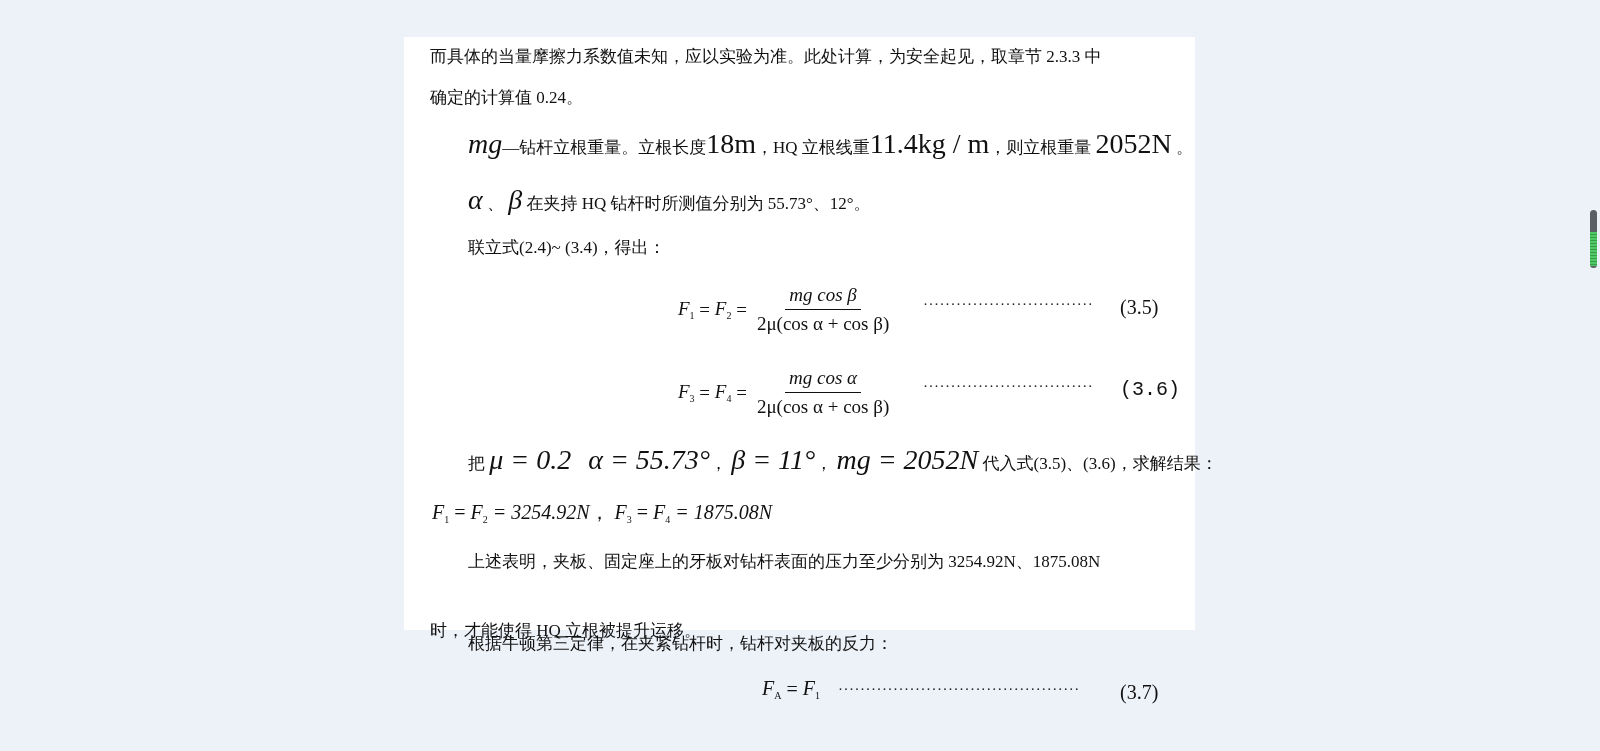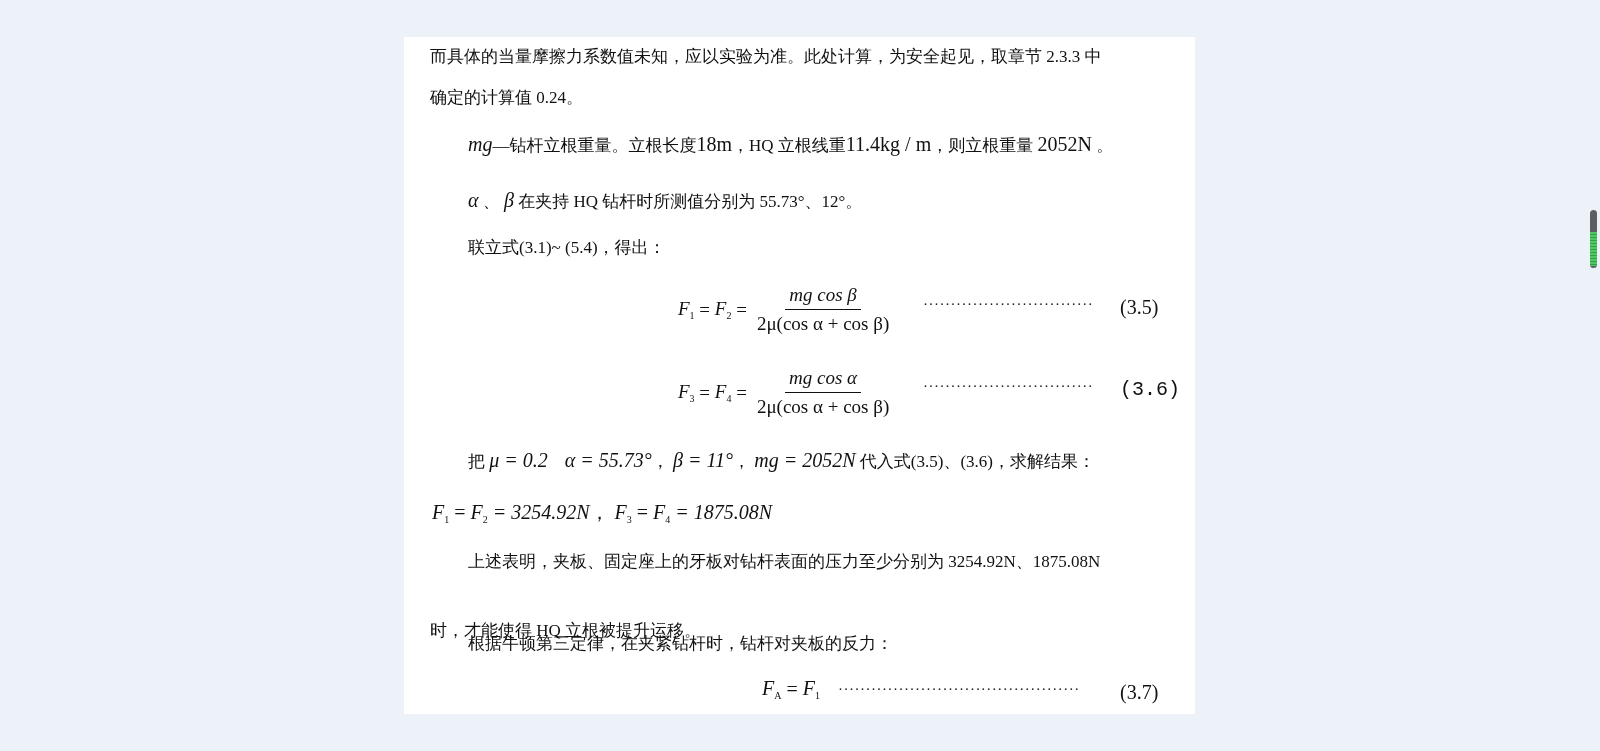"而具体的当量摩擦力系数值未知，应以实验为准。此处计算，为安全起见，取章节" .page { height: 677px -> 593px }
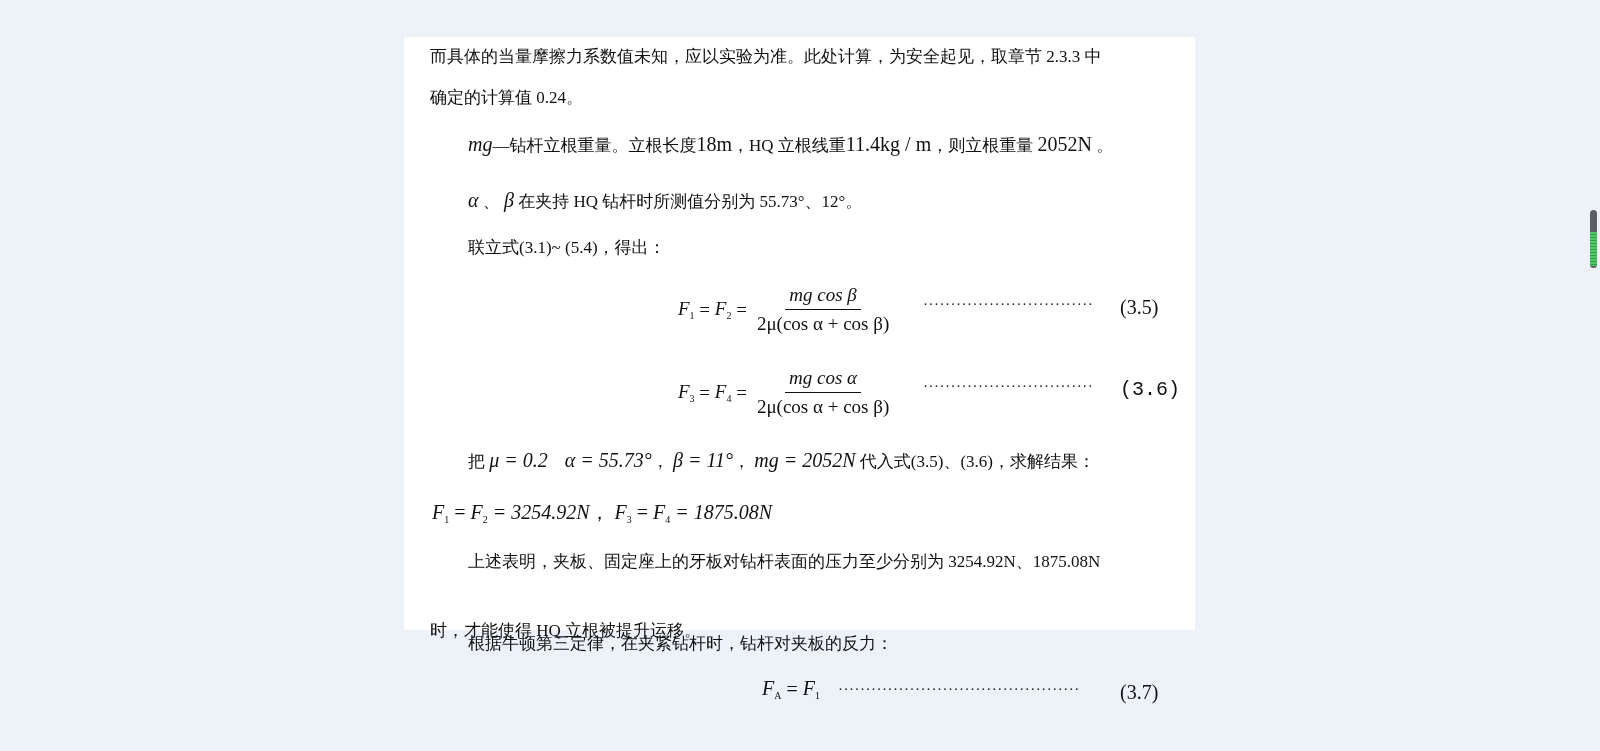"mg" .big { font-size: 20px -> 28px }
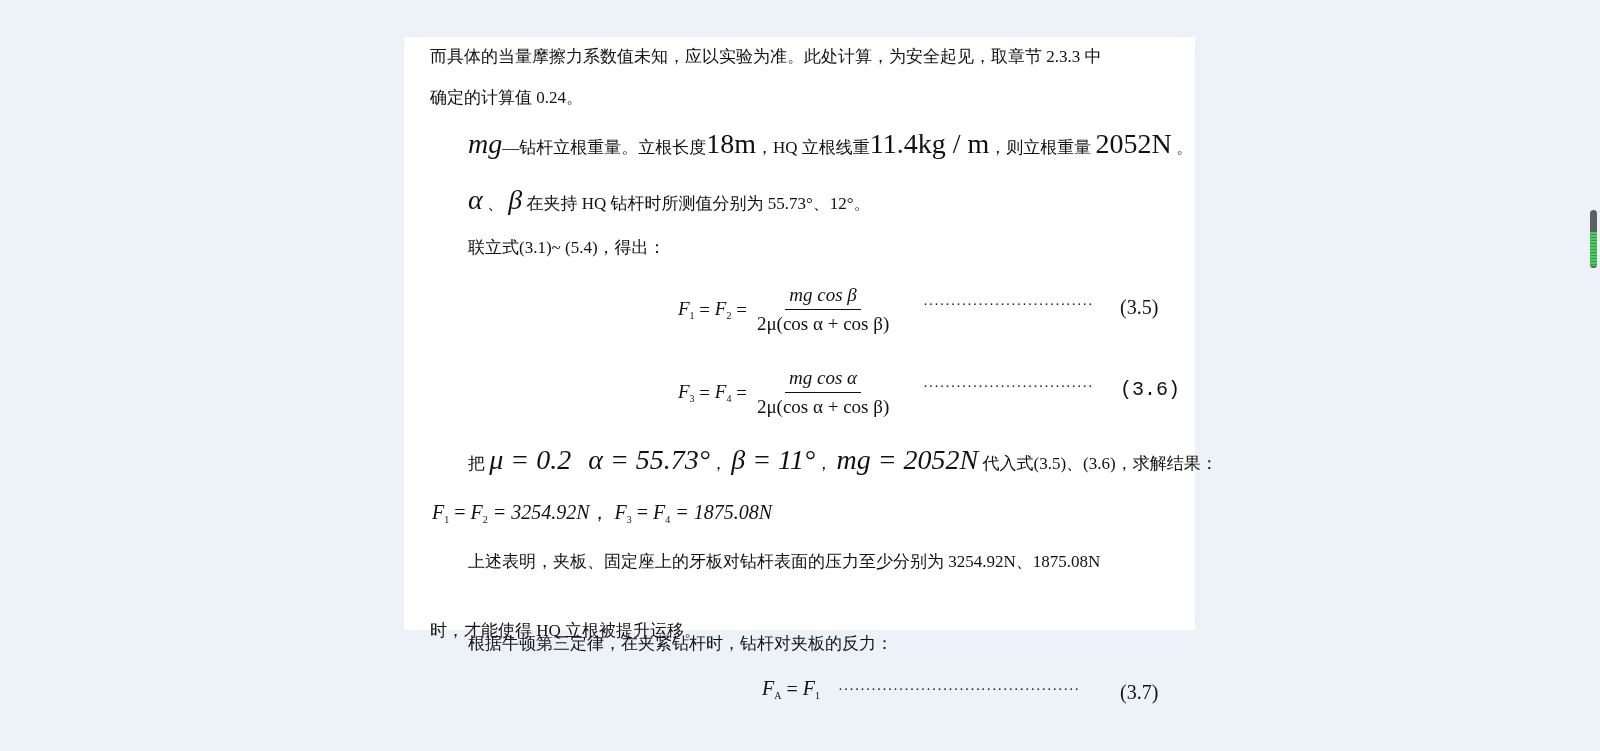"联立式(3.1)~ (5.4)，得出：" div.ln { text: 3.1)~ (5.4 -> 2.4)~ (3.4 }
